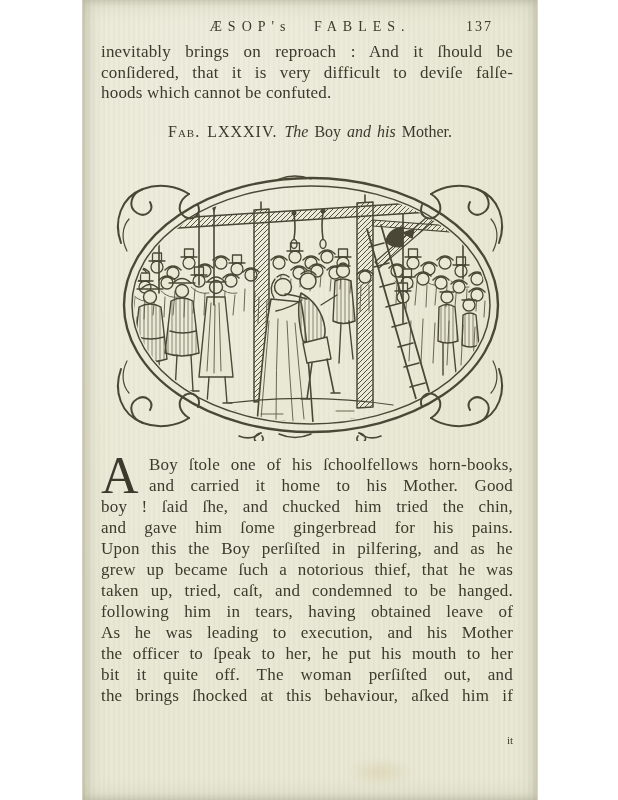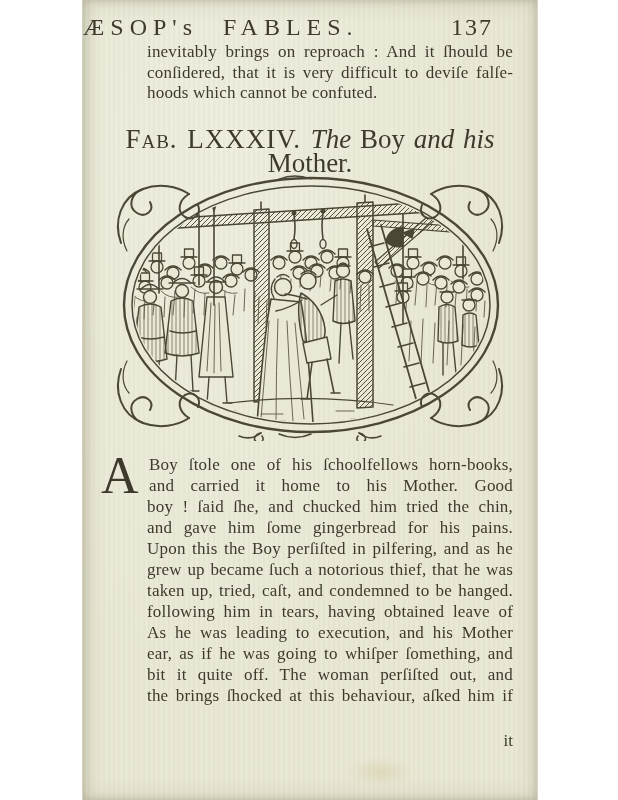"ÆSOP's FABLES." .running-head { font-size: 24px -> 14px; text-align: left -> center }
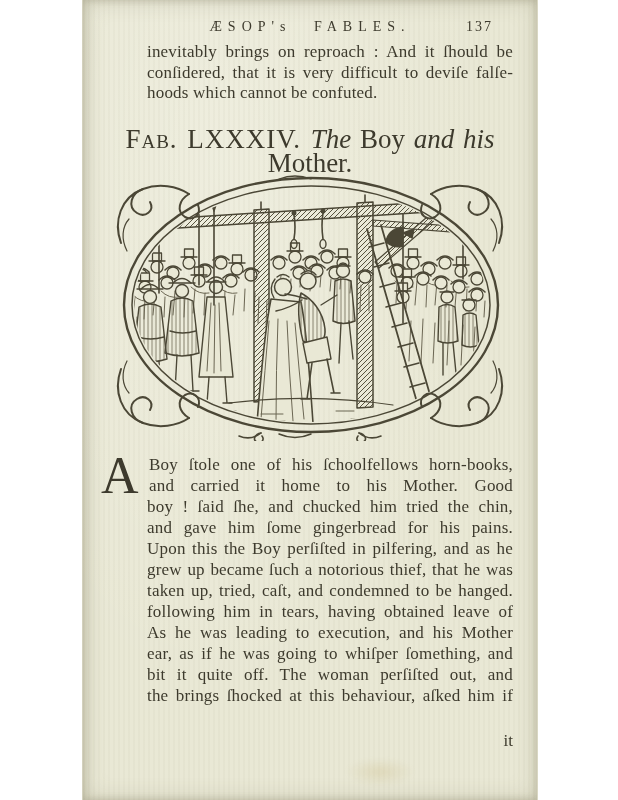"inevitably brings on reproach :" .tline { margin-left: 46px -> none }
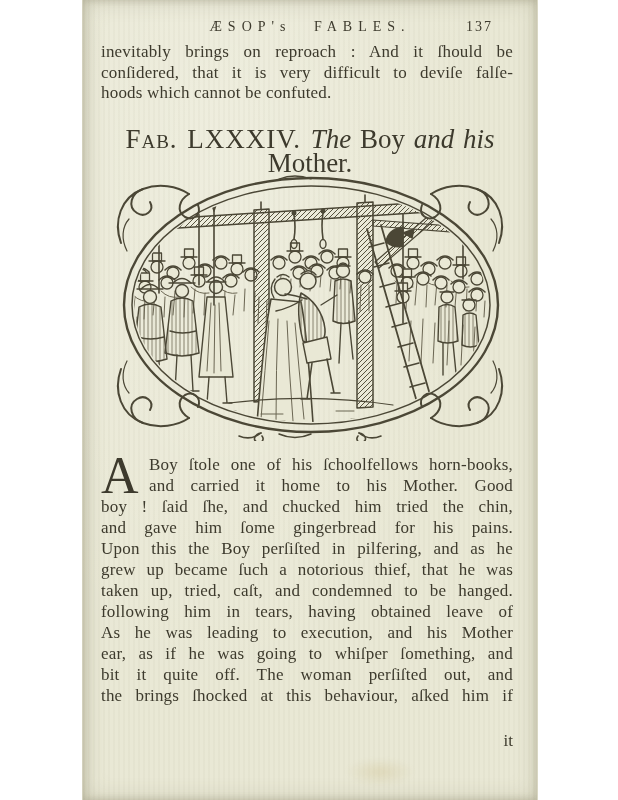"Fab. LXXXIV. The Boy and" .fable-heading { font-size: 27px -> 16px; top: 127px -> 120px }
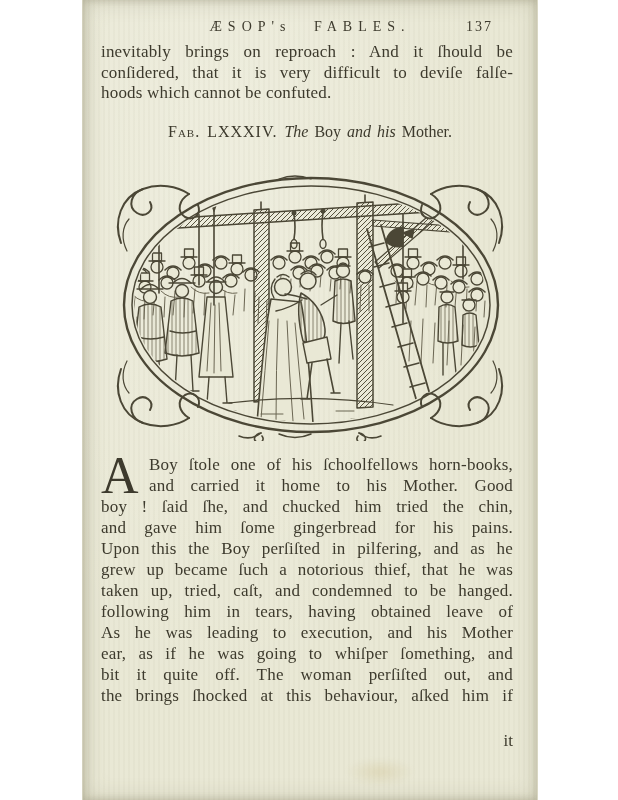"the officer to ſpeak to" div.tline { html: none -> <div>the officer to ſpeak to her, he put his mouth to her</div> }
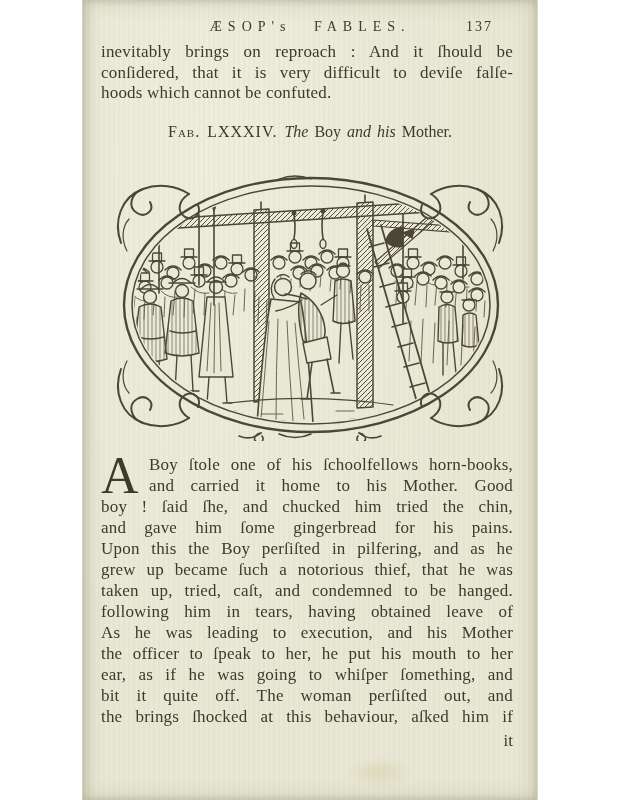"ear, as if he was" div.tline { html: <div>ear, as if he was going to whiſper ſomething, and</div> -> none }
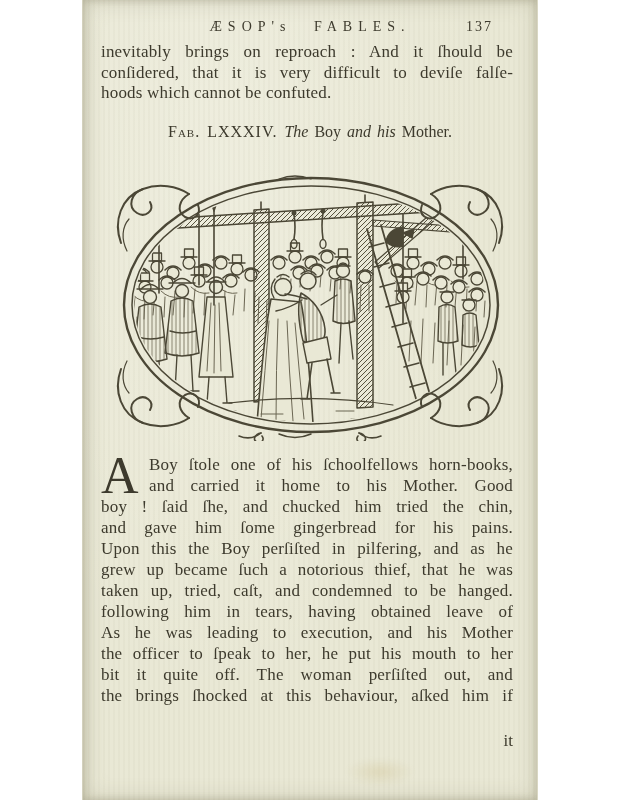"it" .catchword { font-size: 17px -> 11px }
